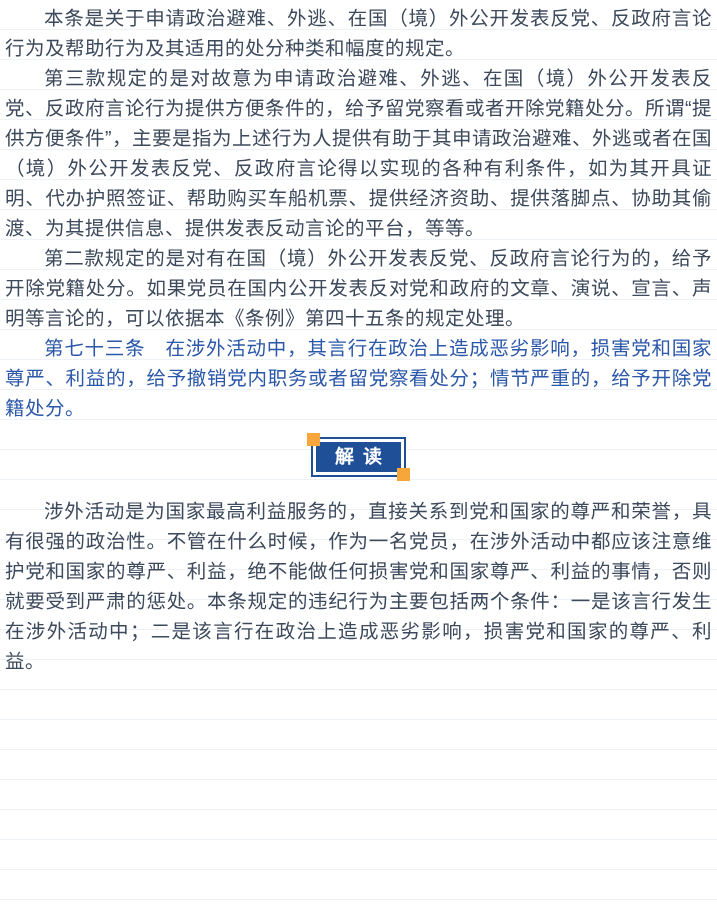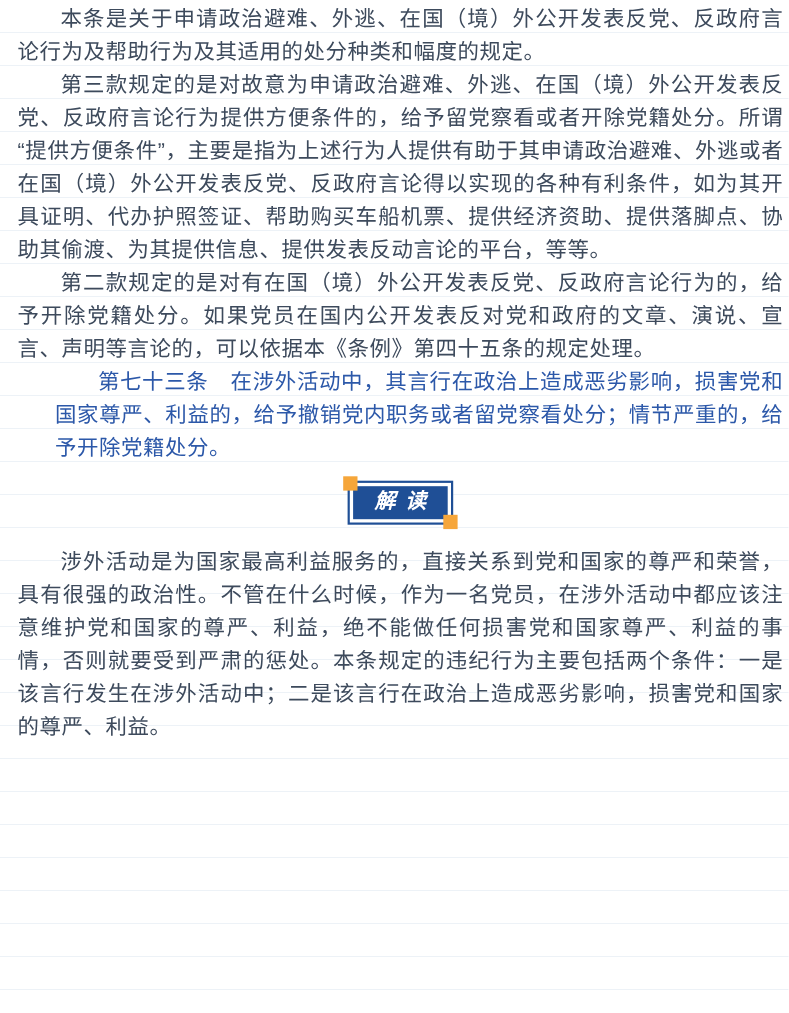"本条是关于申请政治避难、外逃、在国（境）外公开发表反党、反政府言论行为及帮助行为" .doc { padding: 3px 5px 0 16px -> 3px 5px 0 5px }
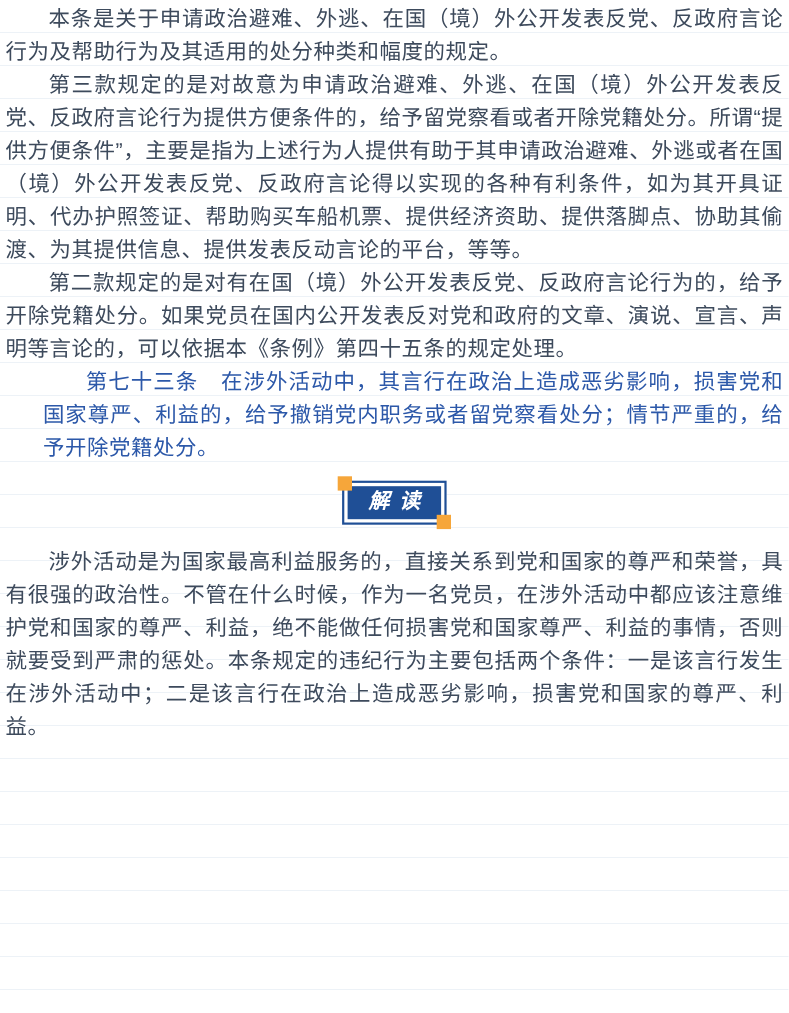"第七十三条" .doc p.article { margin-left: 34px -> none }
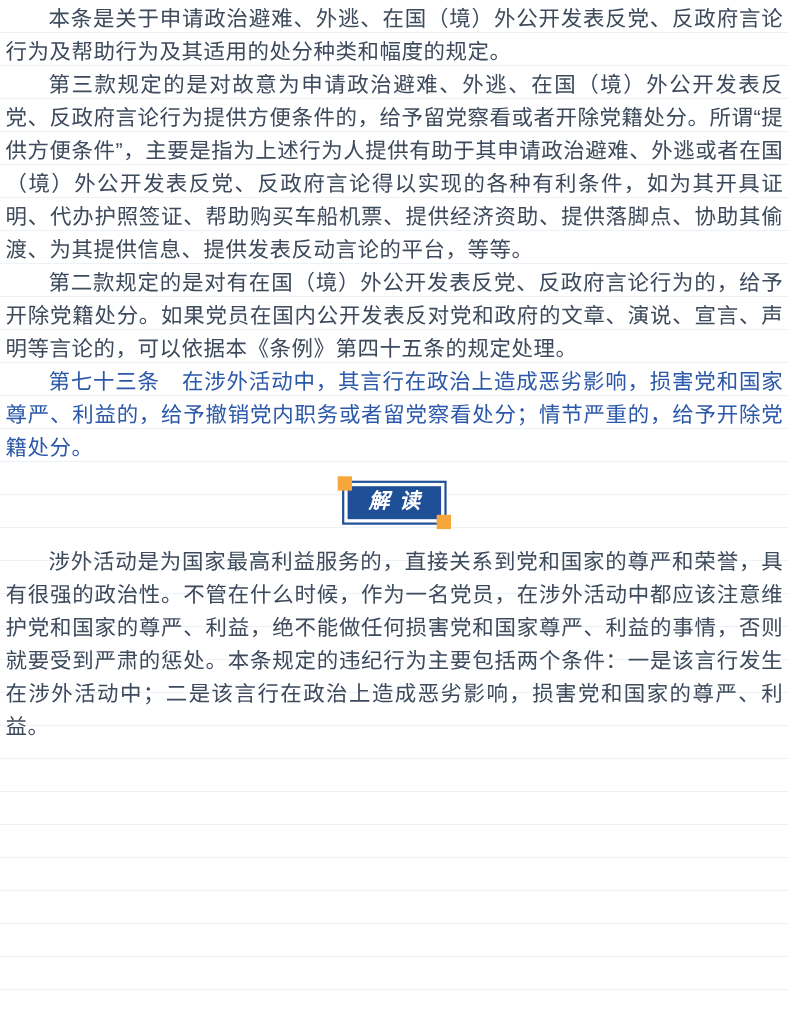"解读" .badge-outer { font-style: italic -> none }
